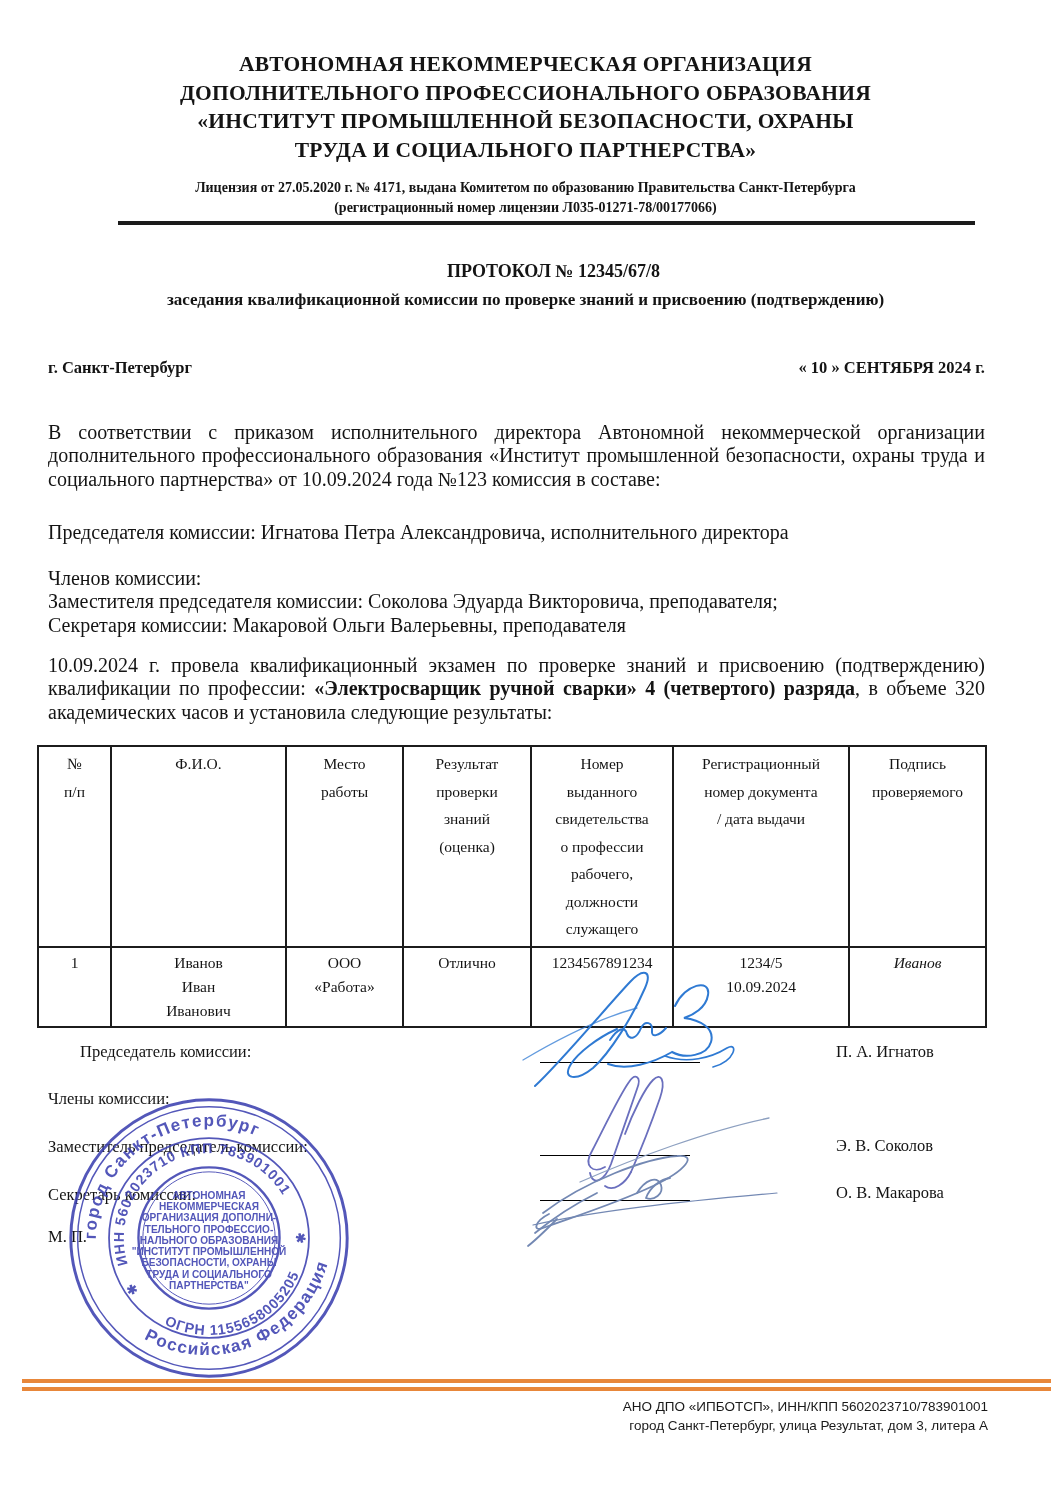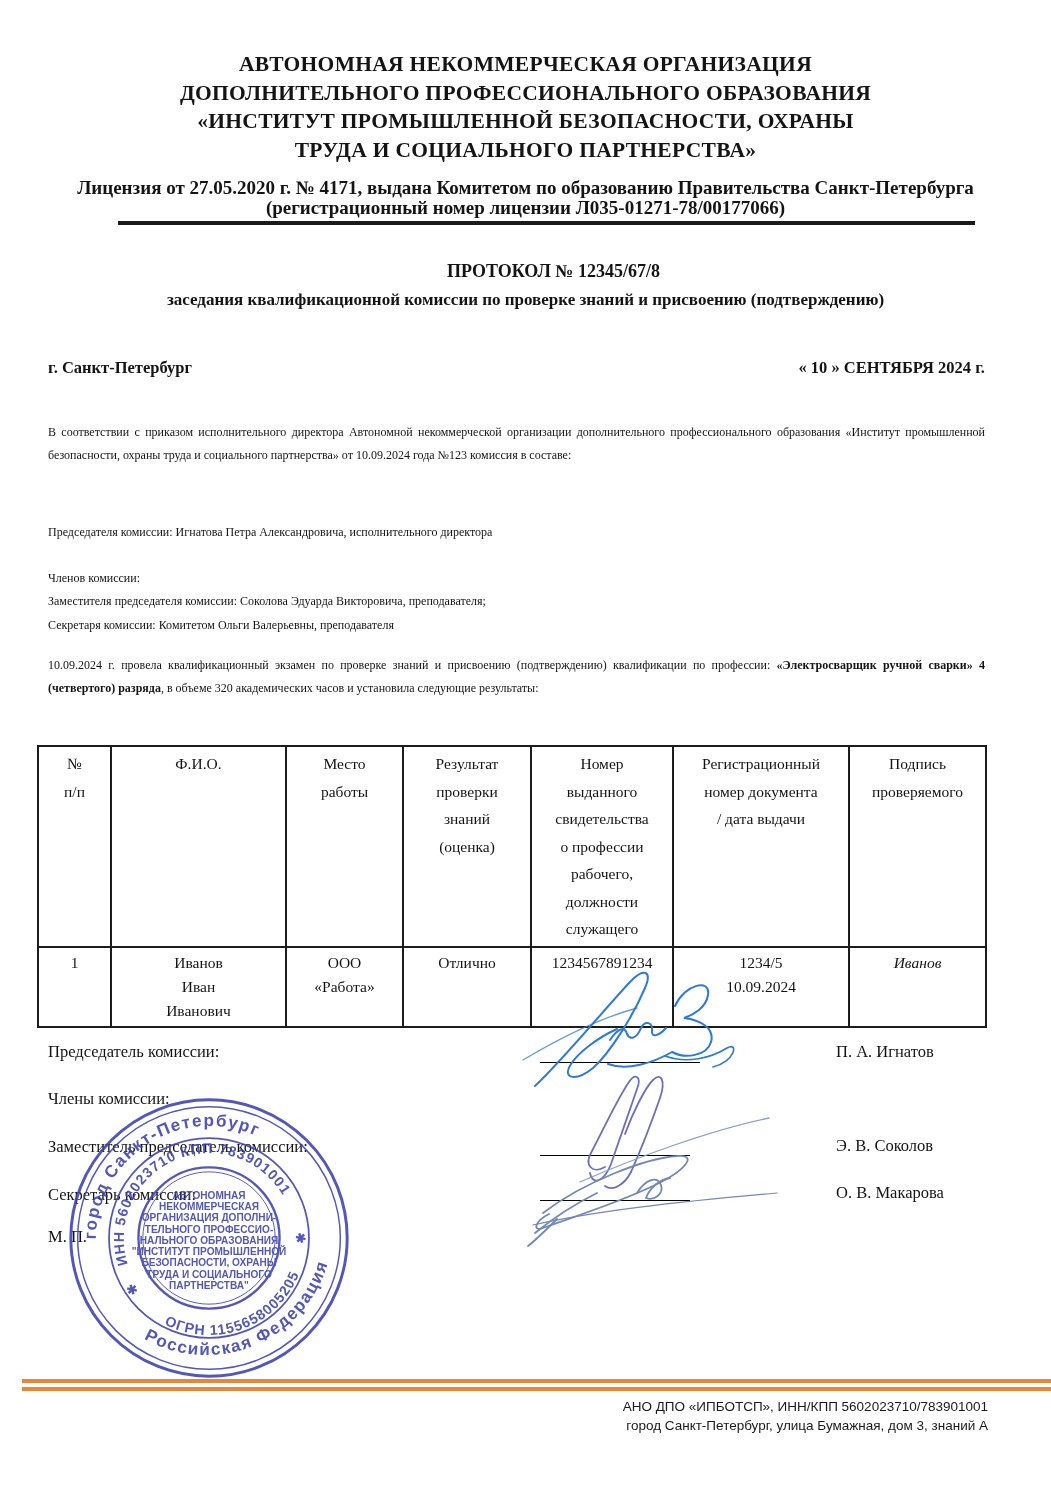"Лицензия от 27.05.2020 г. №" .license-block { font-size: 19px -> 14px }
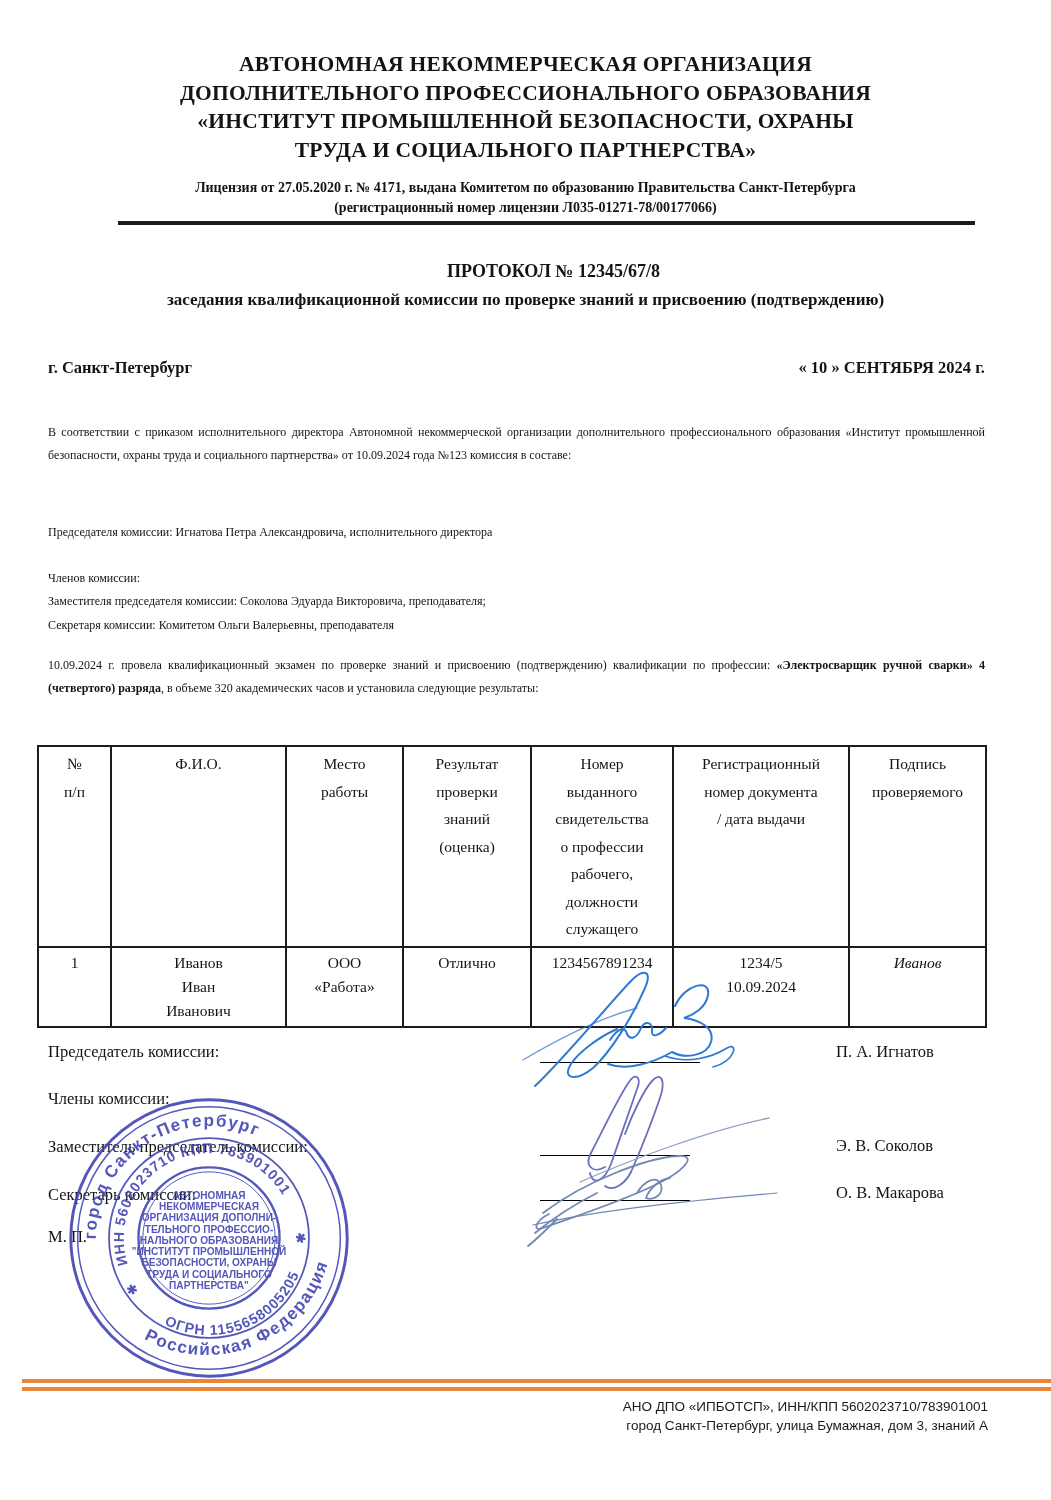"В соответствии с приказом" .para { font-size: 12px -> 20px }
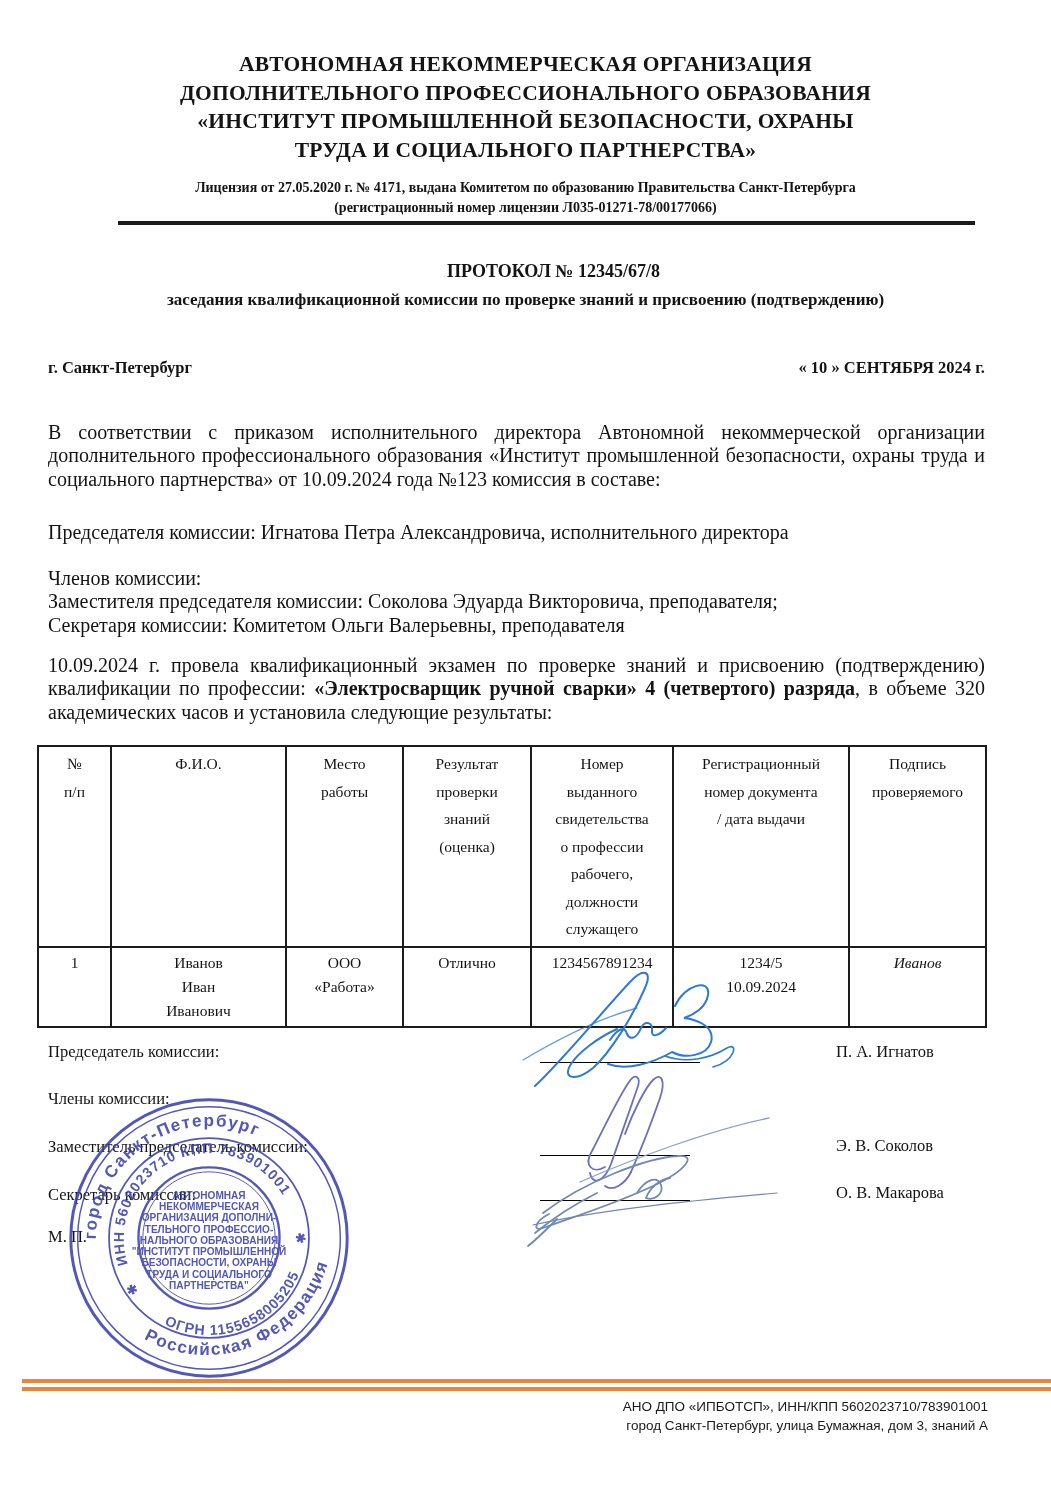"Секретаря комиссии: Комитетом Ольги" div { text: Комитетом -> Макаровой }
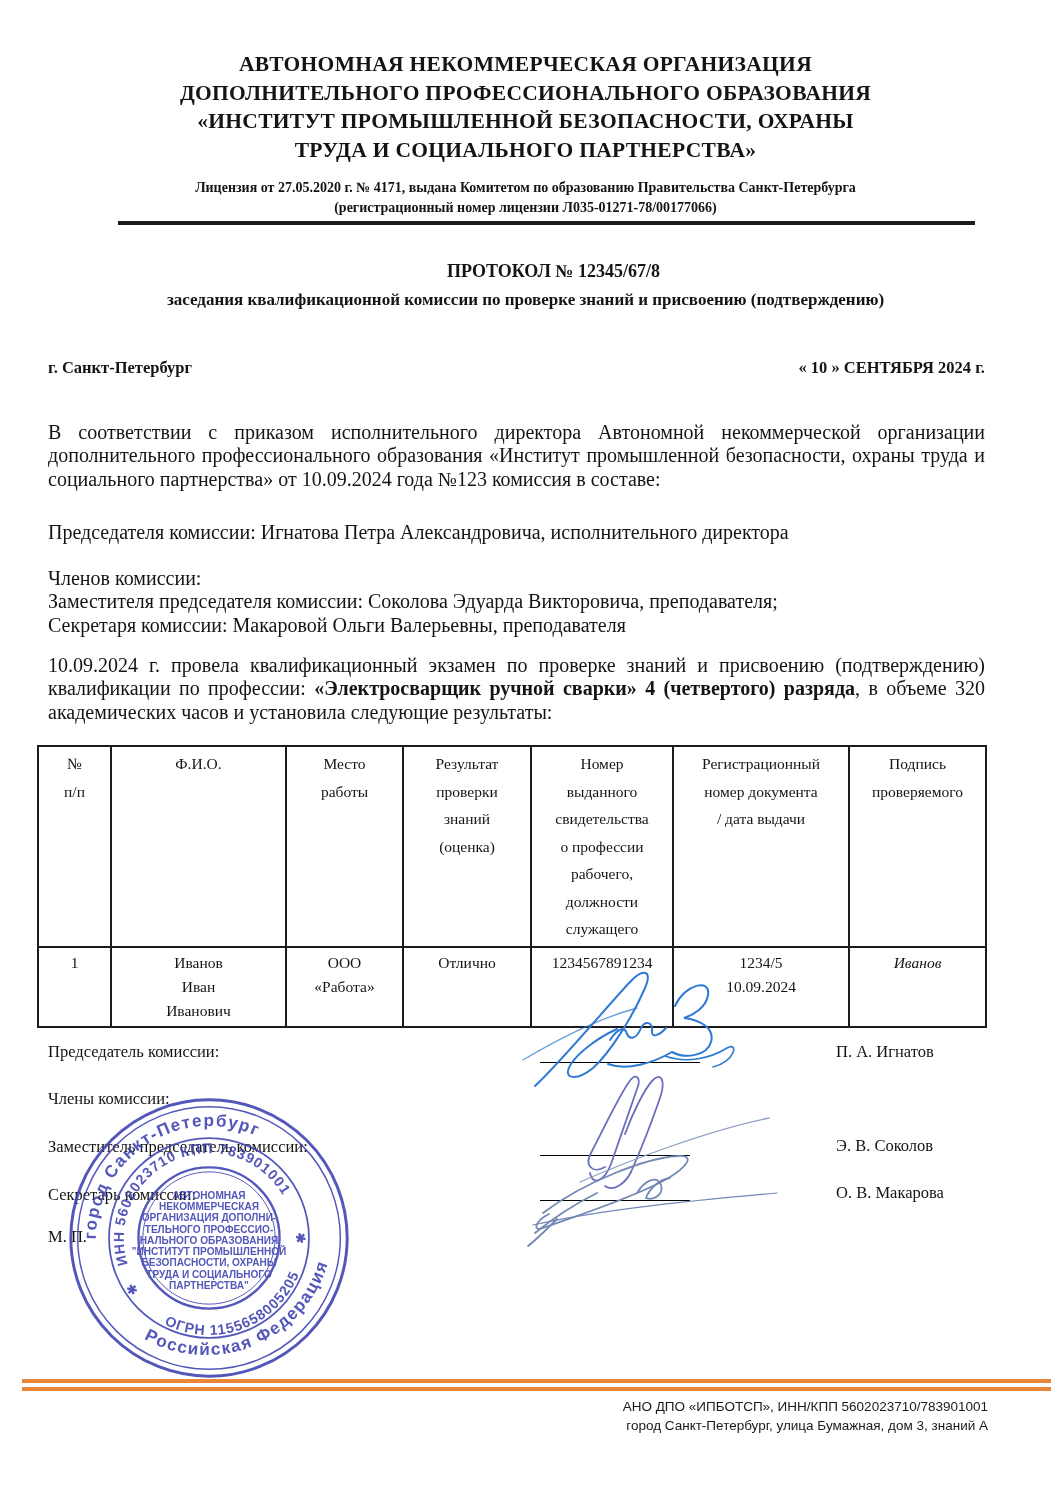"Председатель комиссии:" div.sig-label { margin-left: none -> 32px }
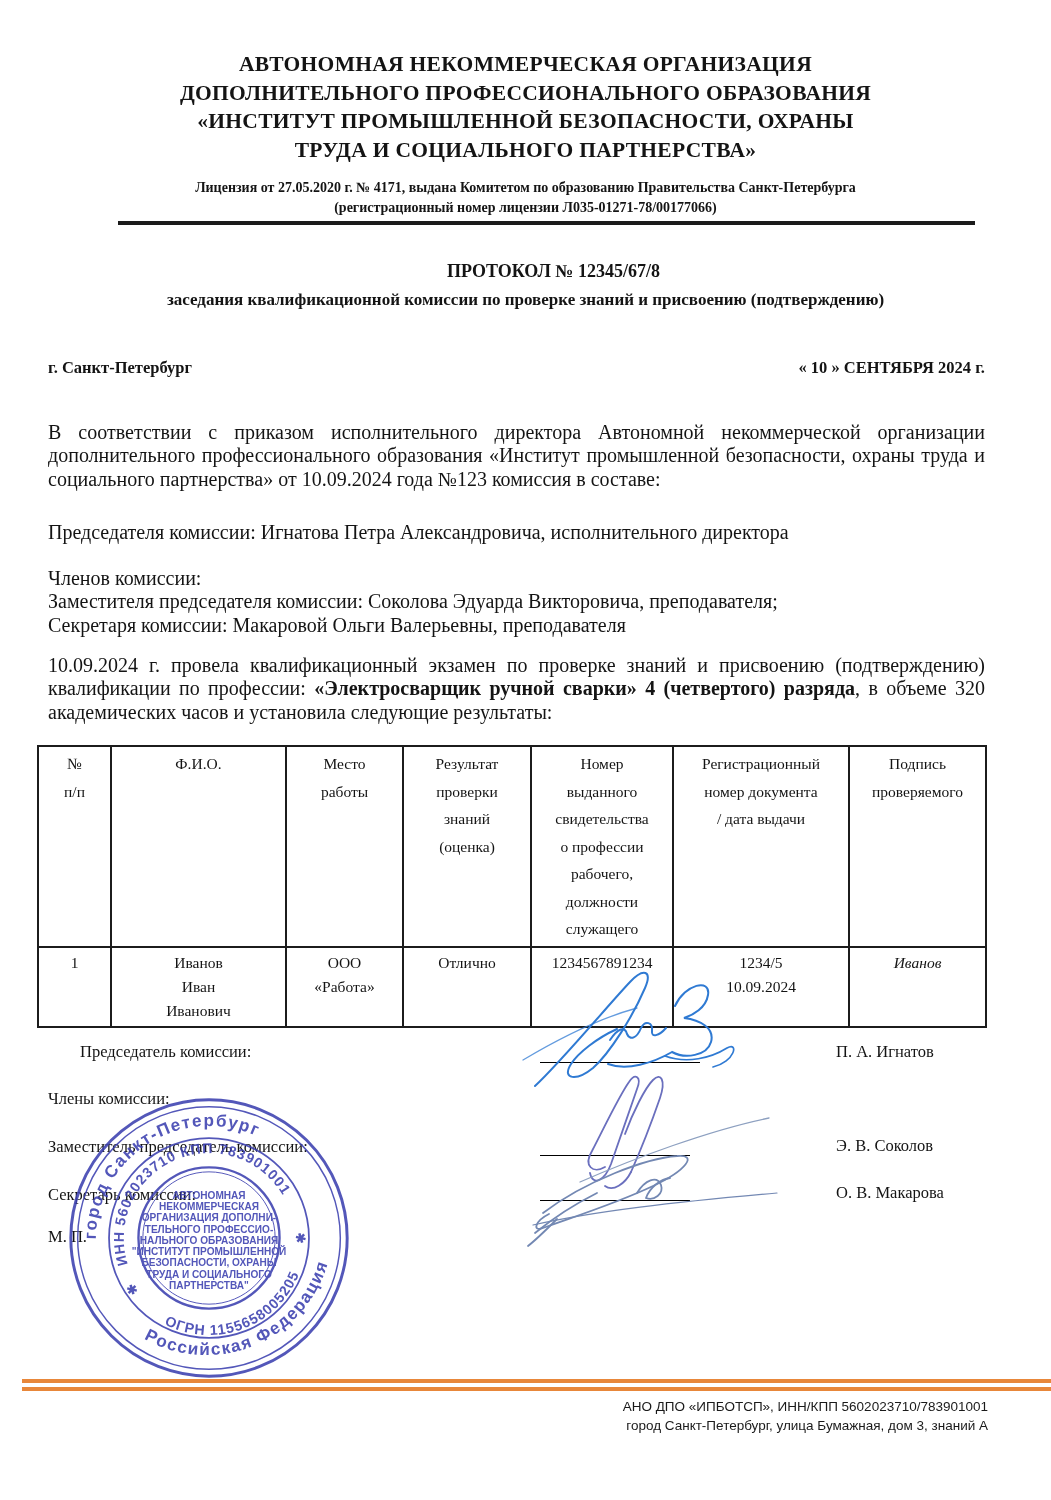"город Санкт-Петербург, улица Бумажная," div { text: Бумажная, дом 3, знаний -> Результат, дом 3, литера }
